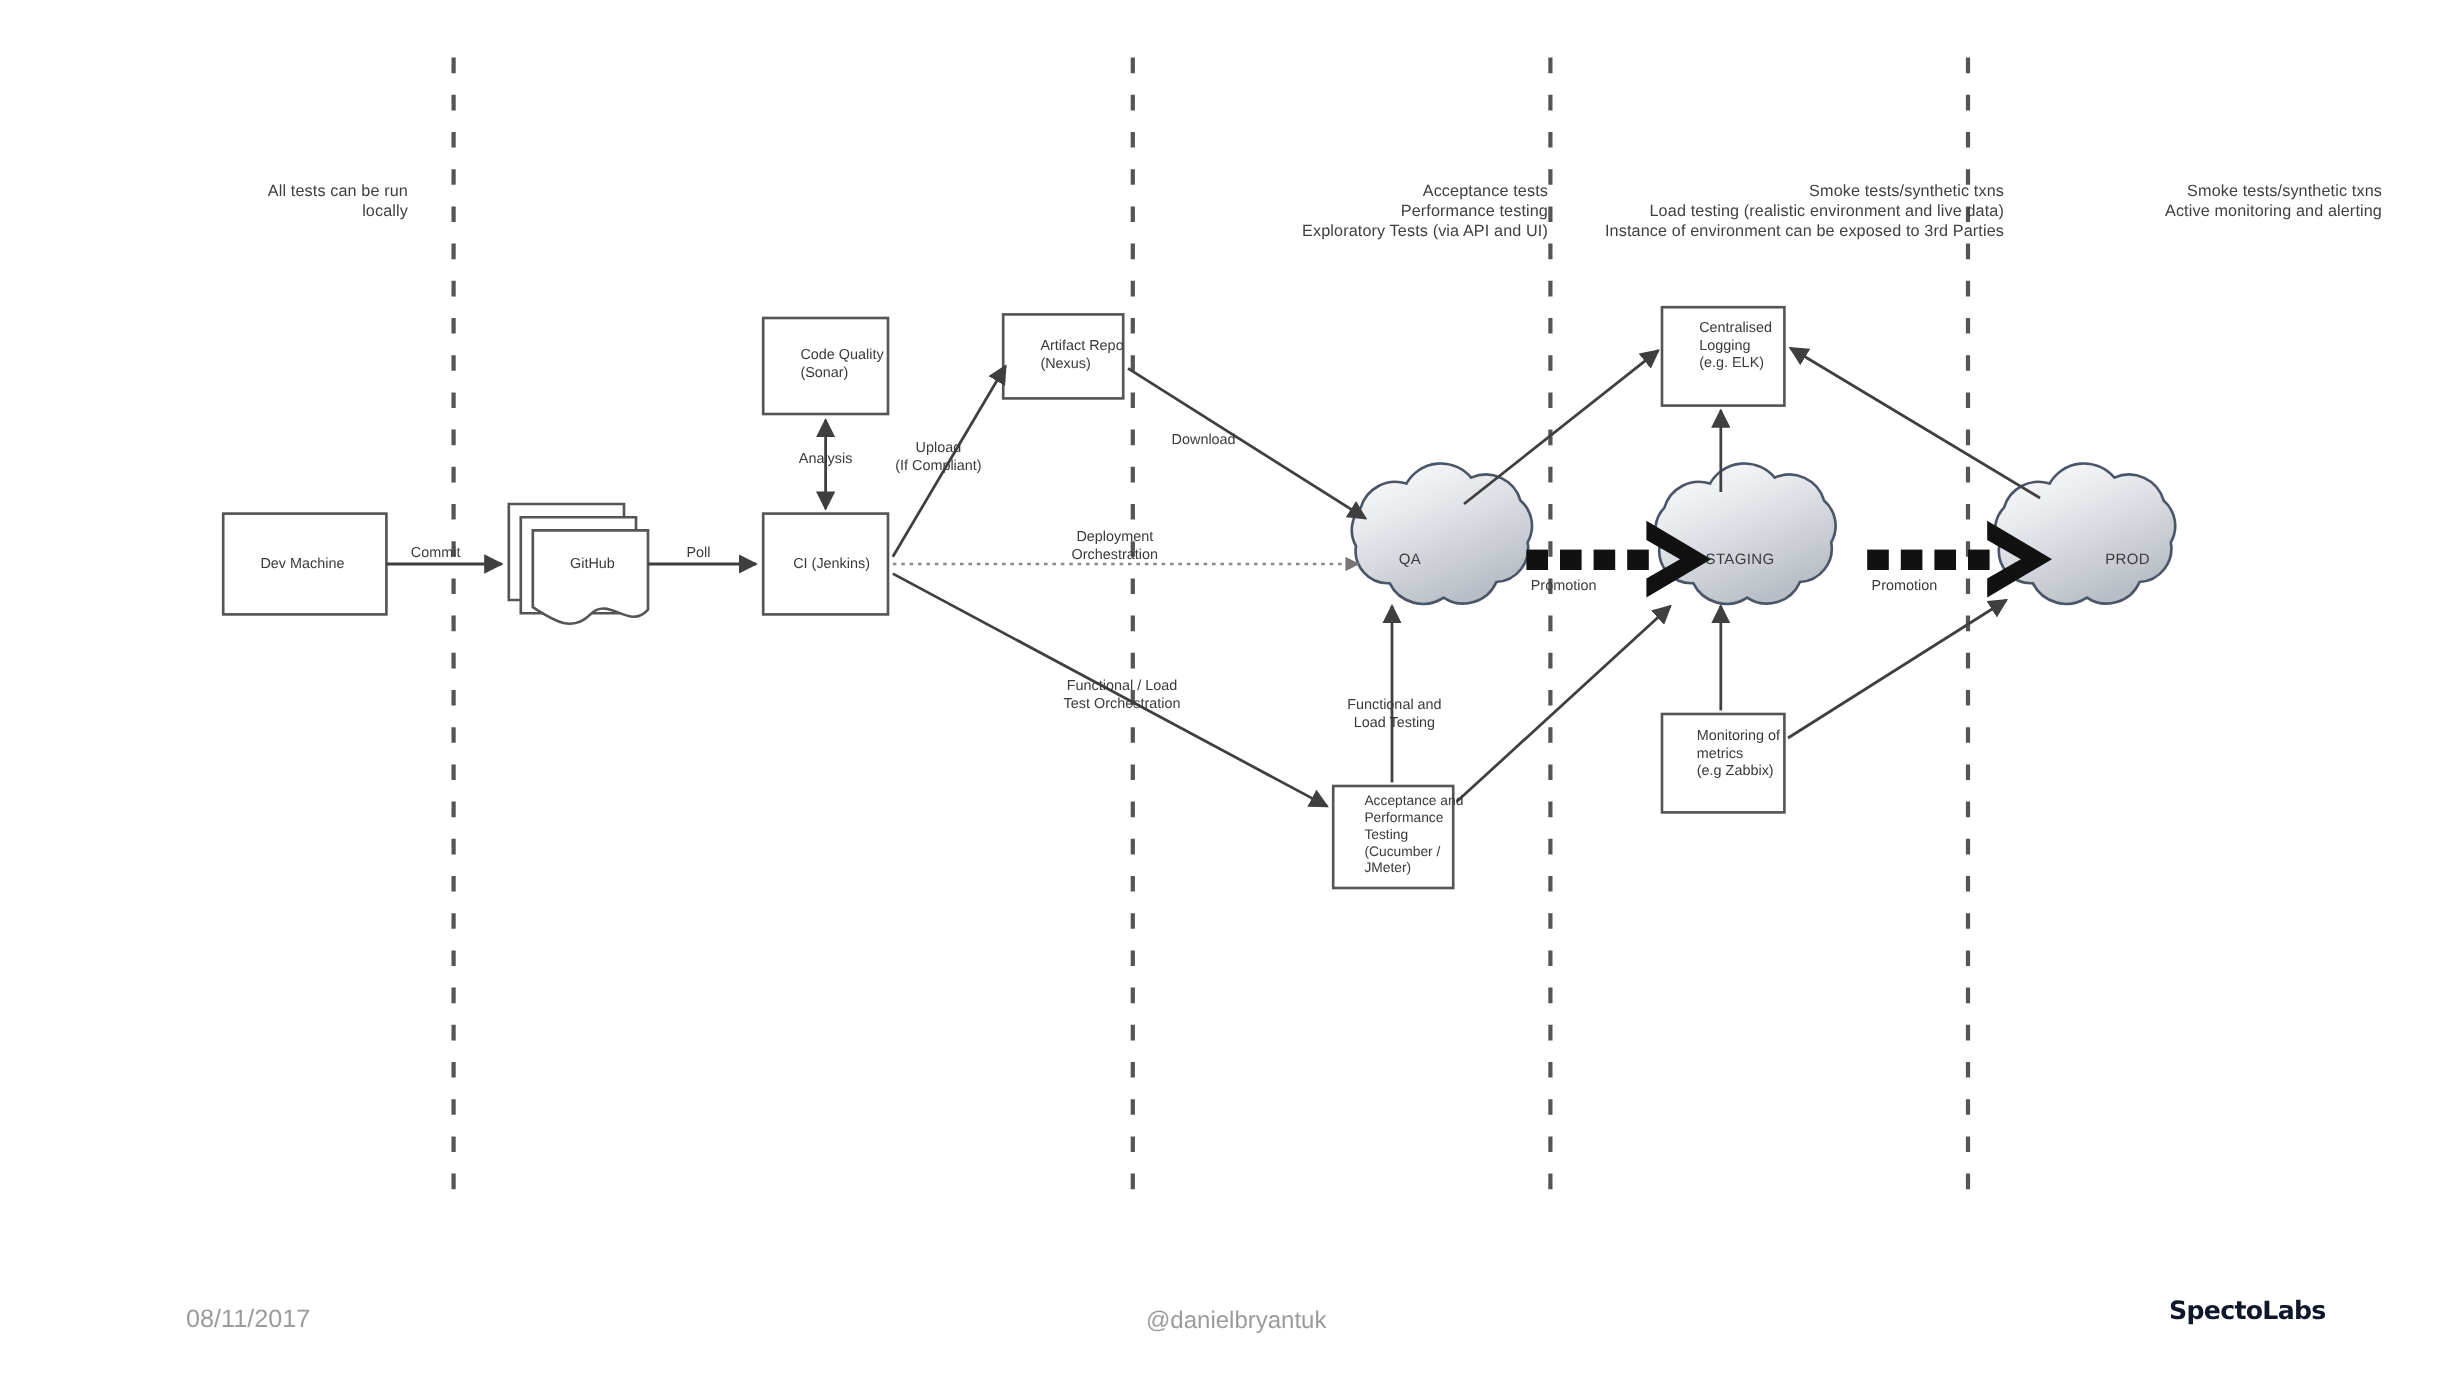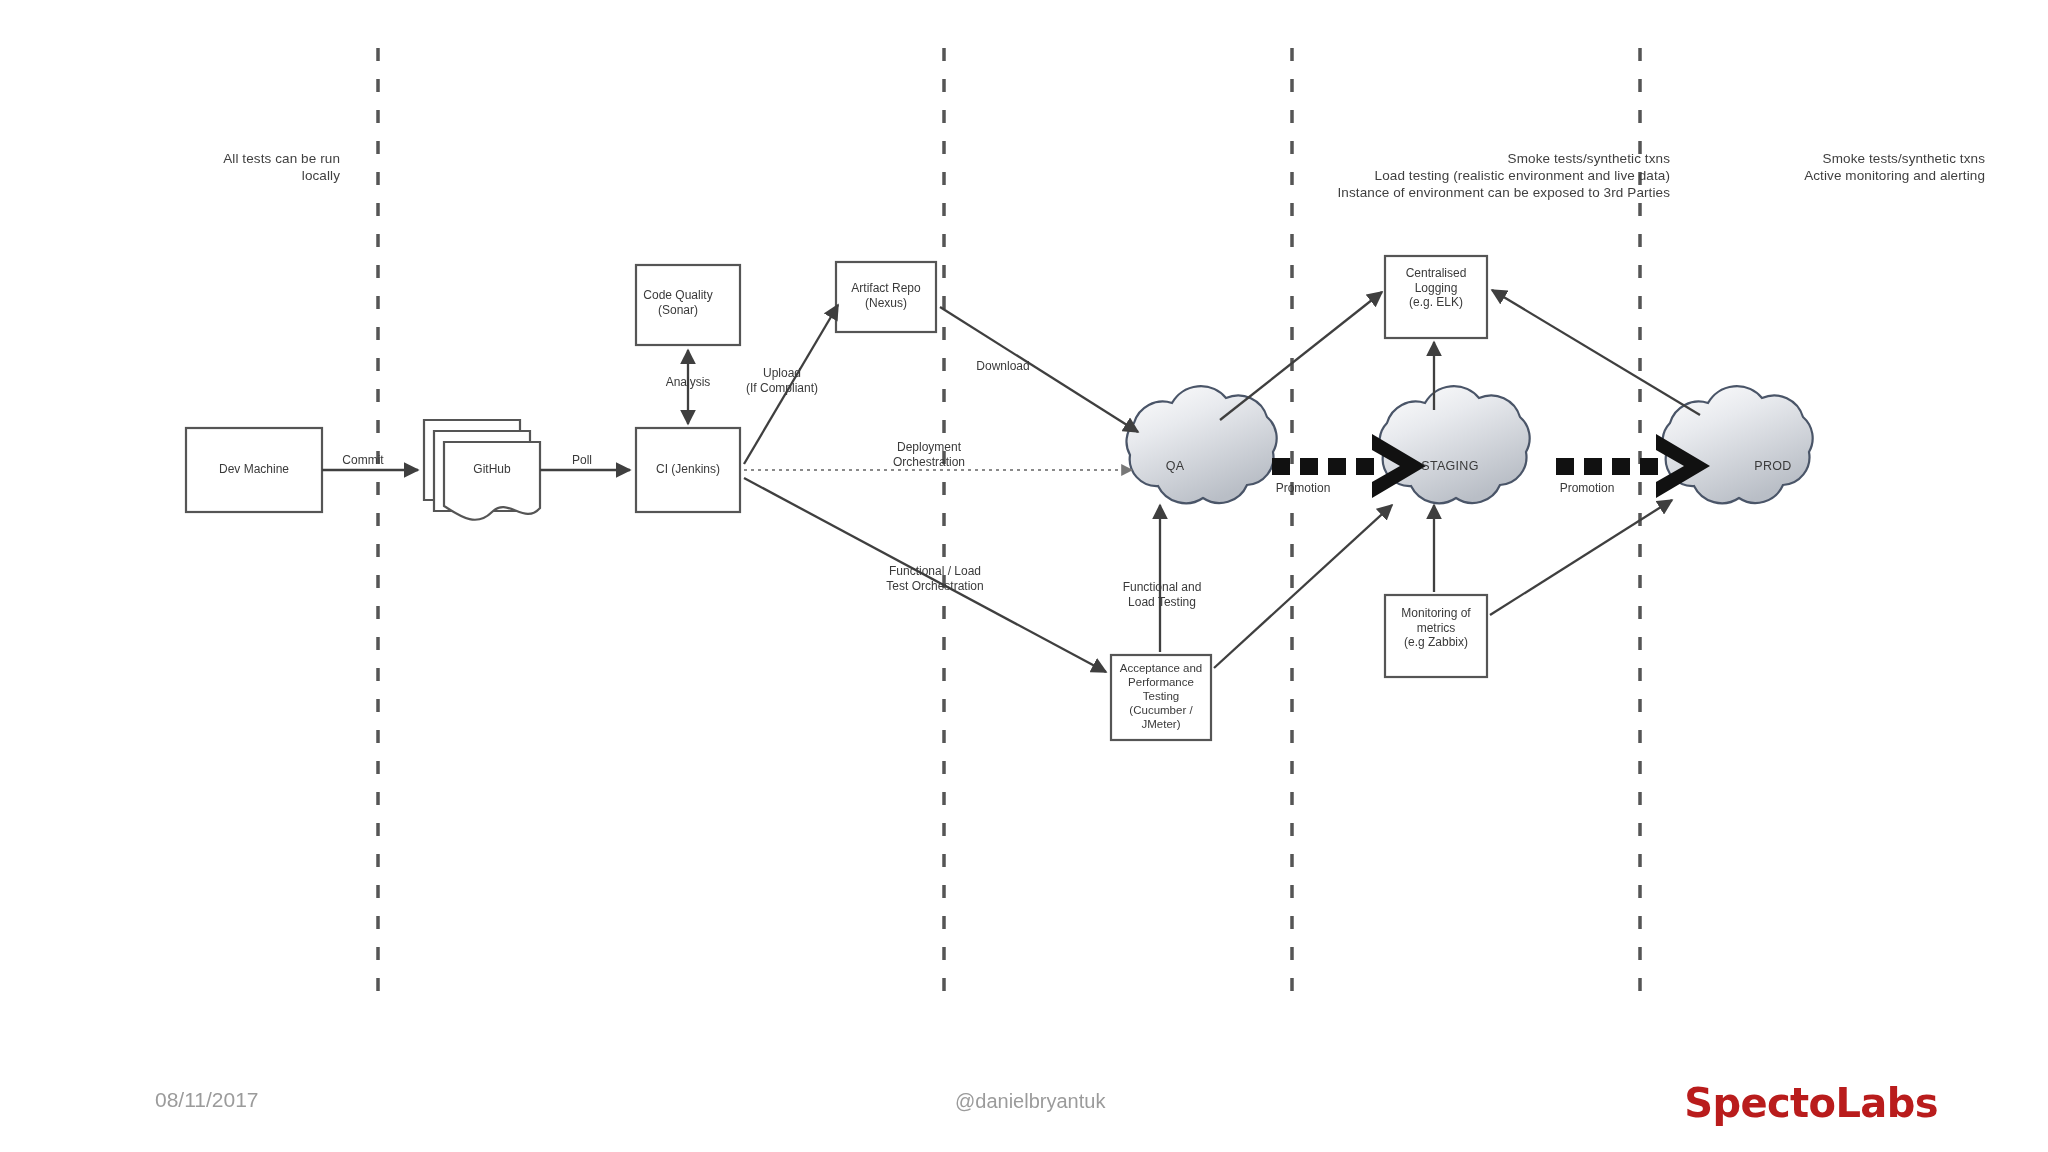"Acceptance tests" div.hdr { html: none -> <div>Acceptance tests Performance testing Exploratory Tests (via API and UI)</div> }
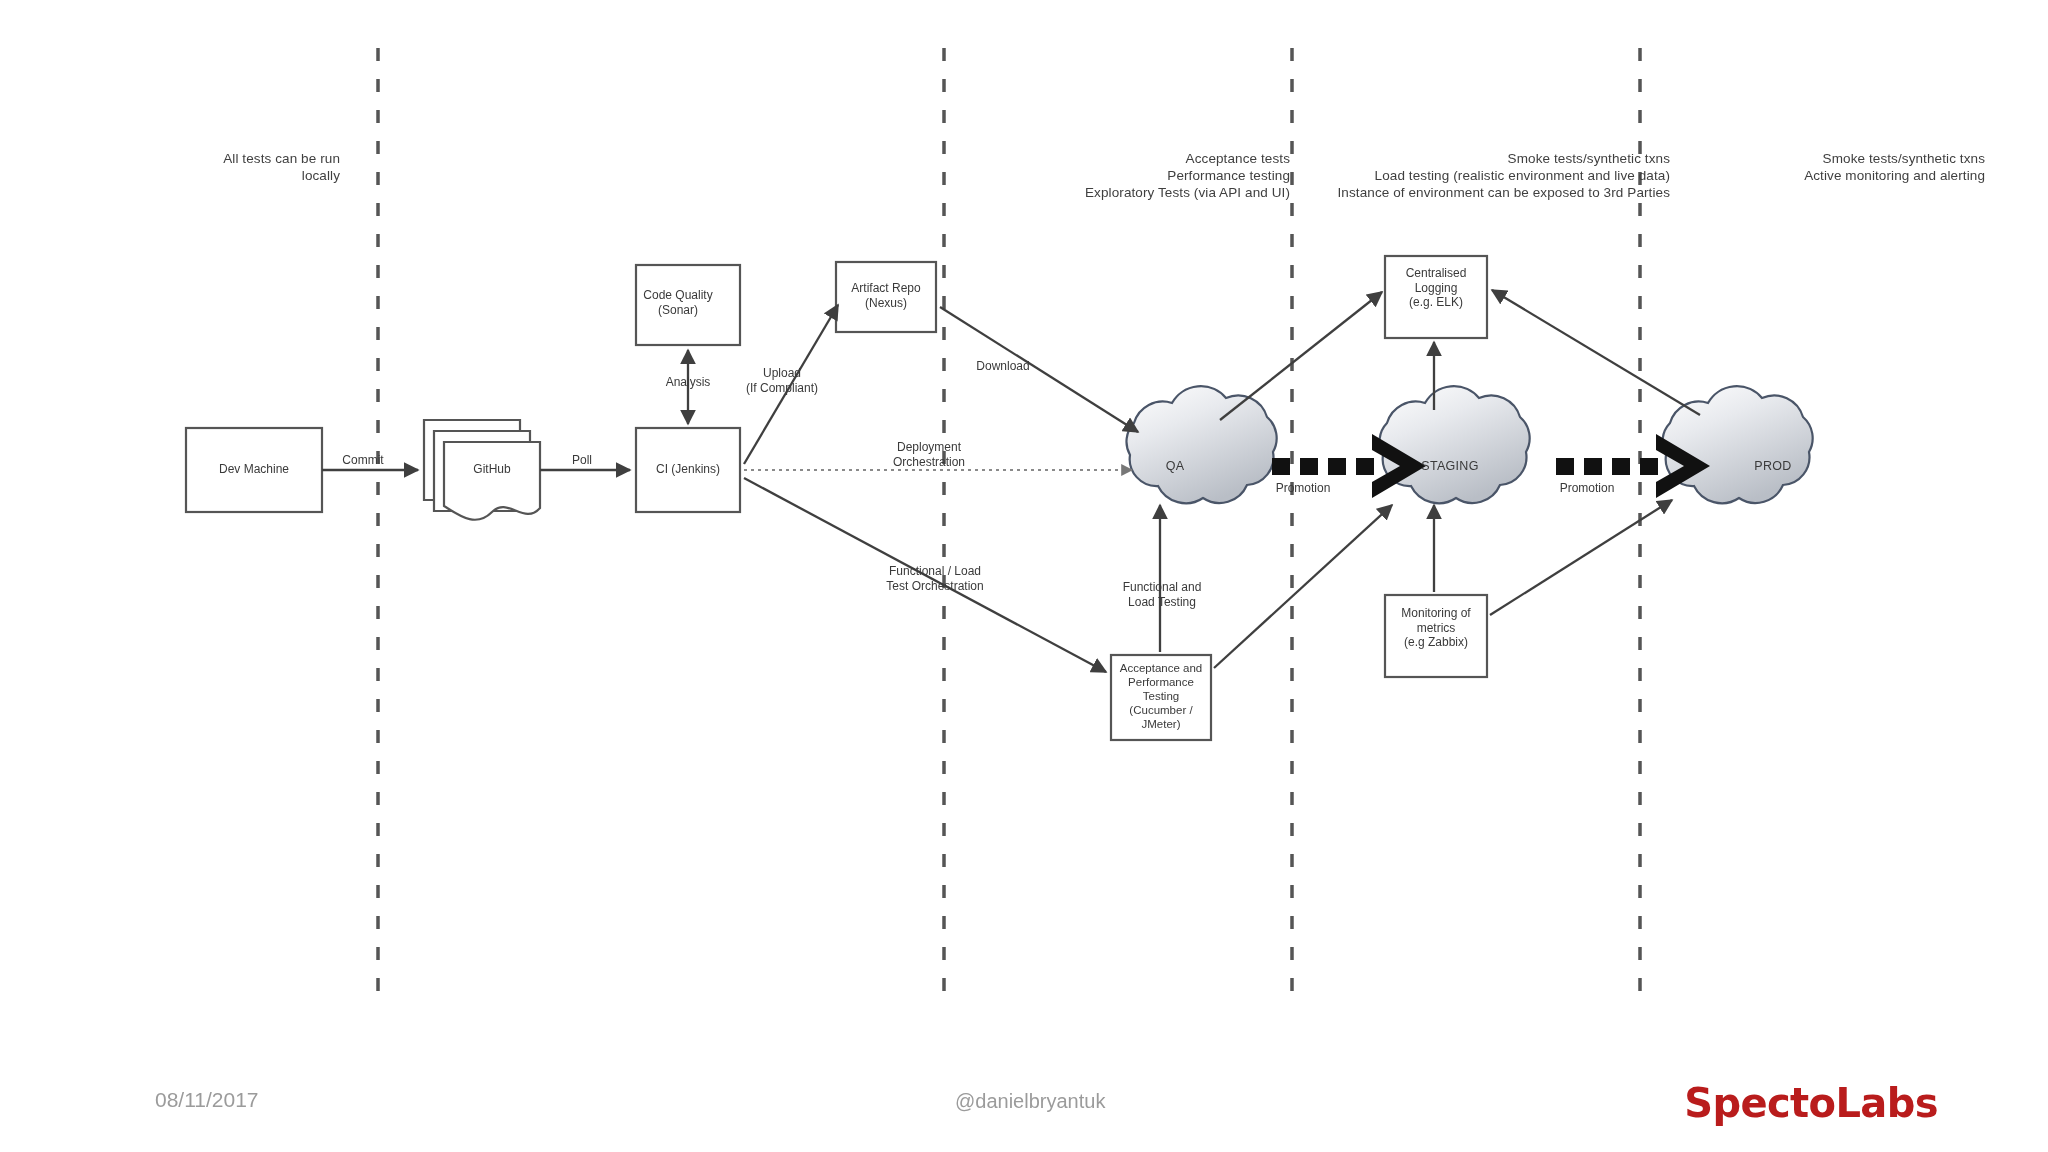"Centralised" .boxlabel { margin-left: none -> 31px; text-align: center -> left }
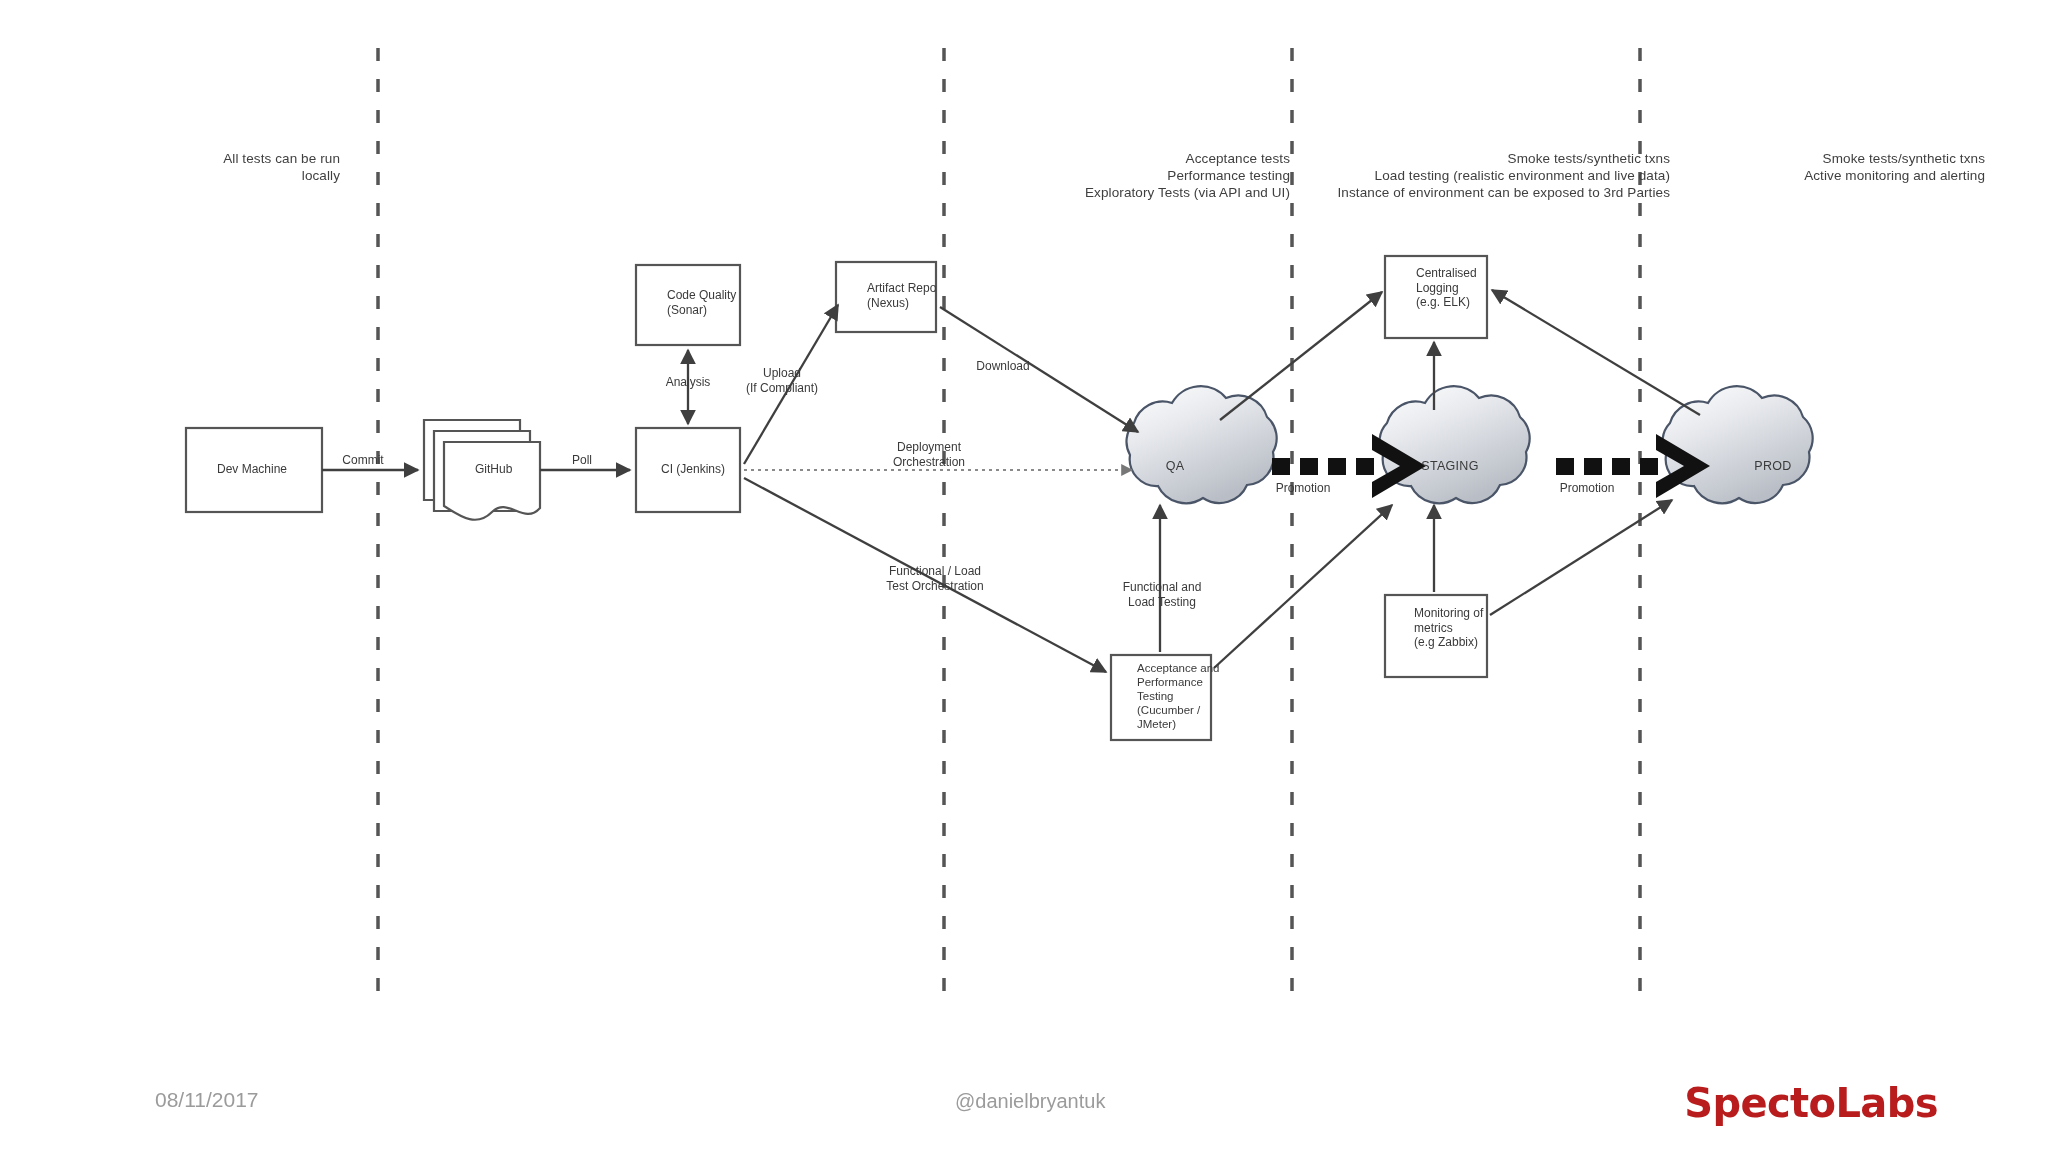"SpectoLabs" #footer-logo { color: #b91c1c -> #0f172a; font-size: 40px -> 21px }
